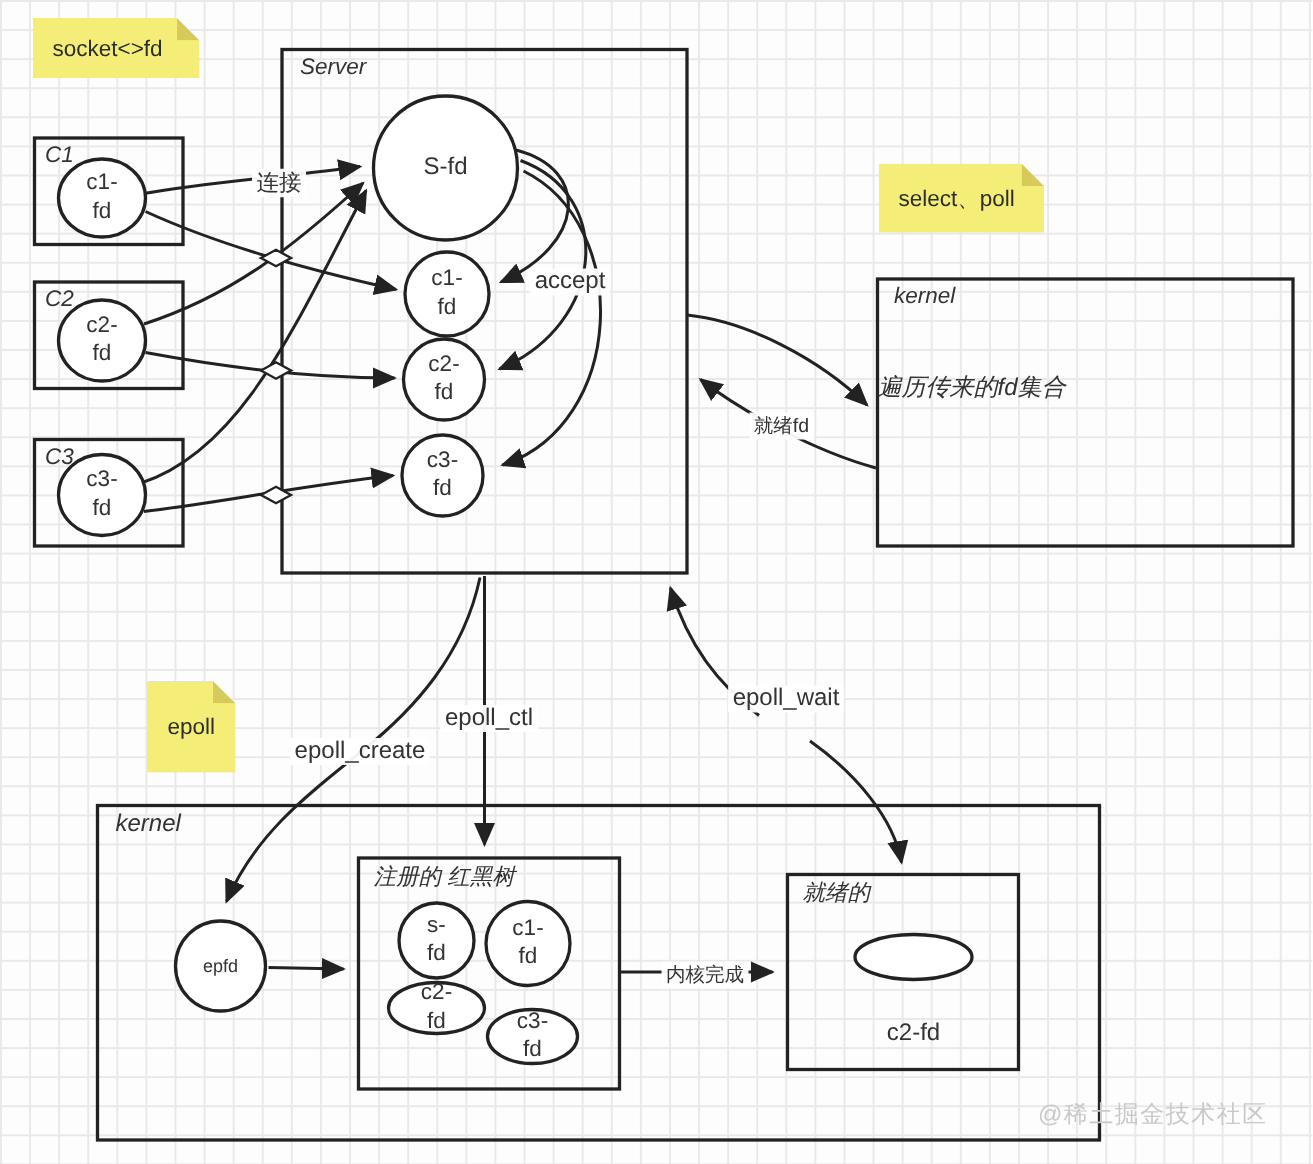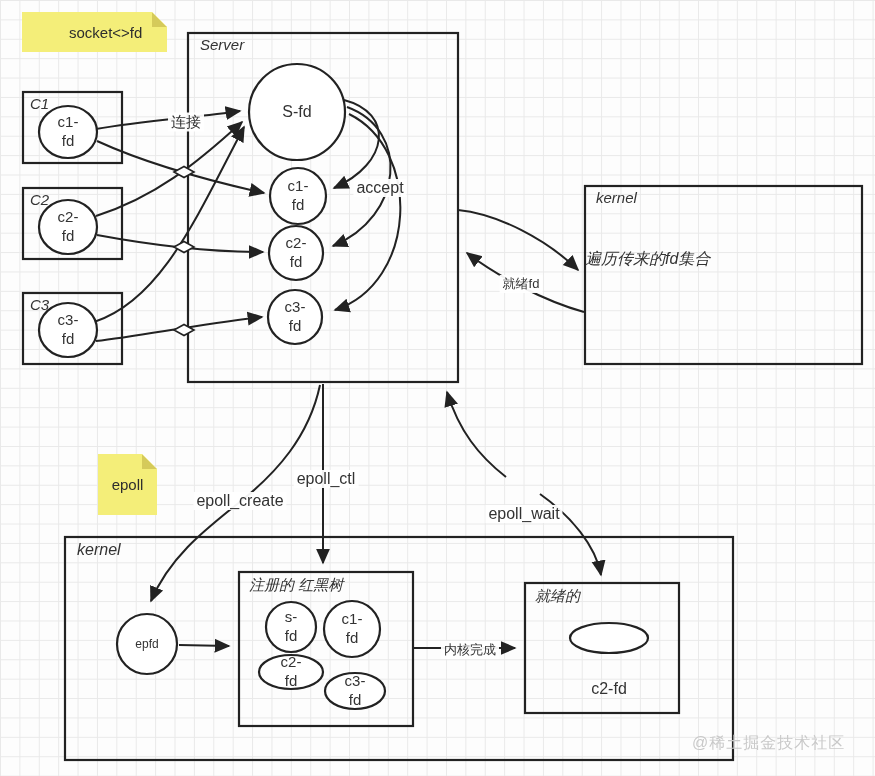"socket<>fd" div.sticky { padding-left: 34px -> none }
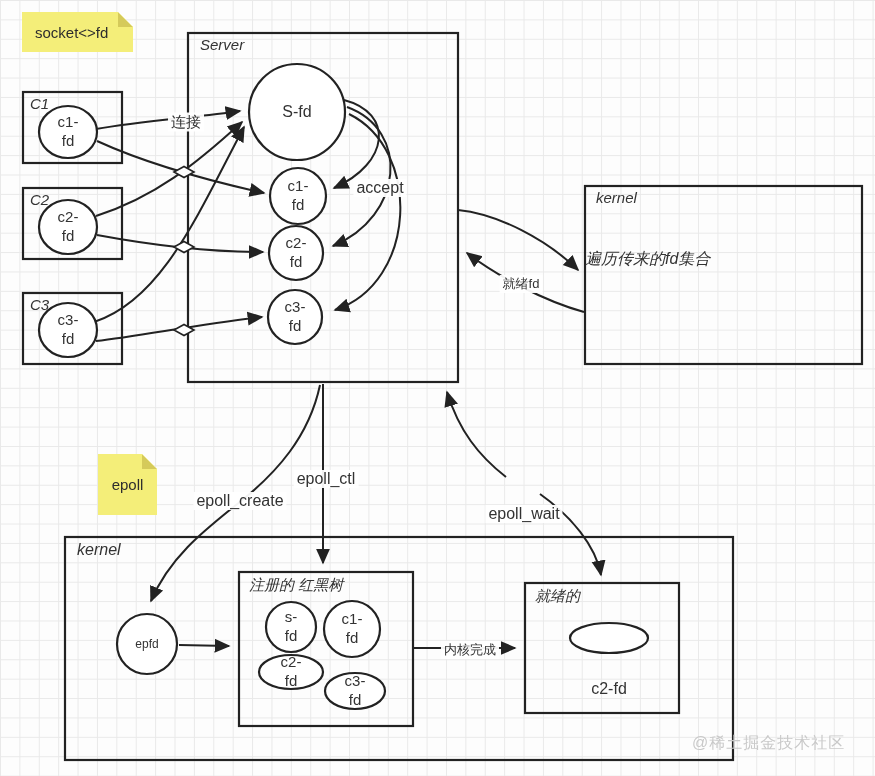"select、poll" div.sticky { html: none -> <div> <span></span> <span>select、poll</span> </div> }
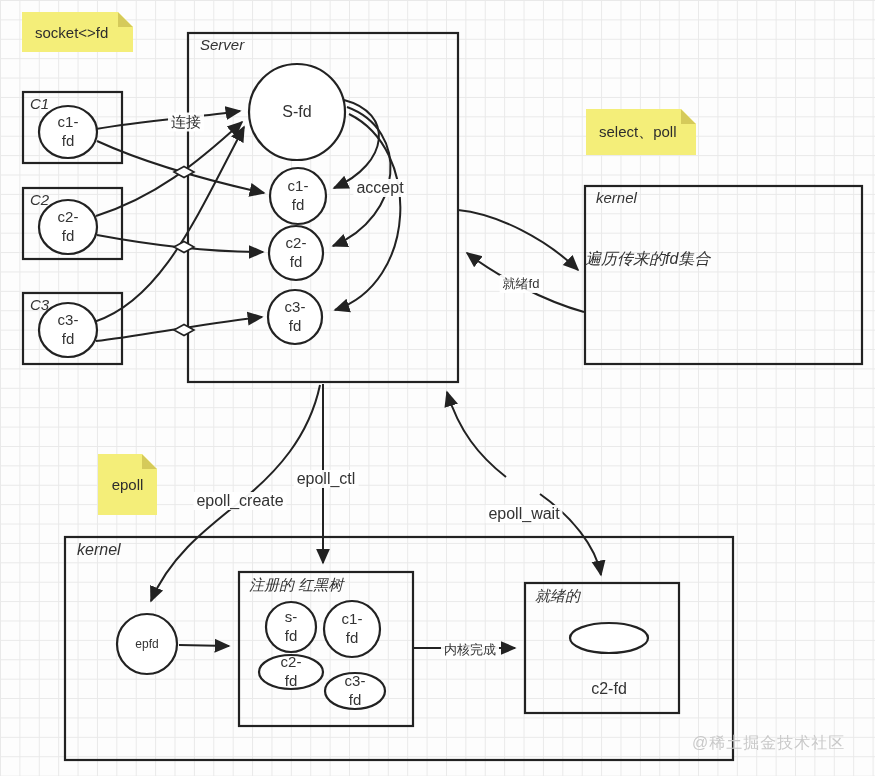"epoll_wait" div.mid-label { top: 514px -> 466px }
